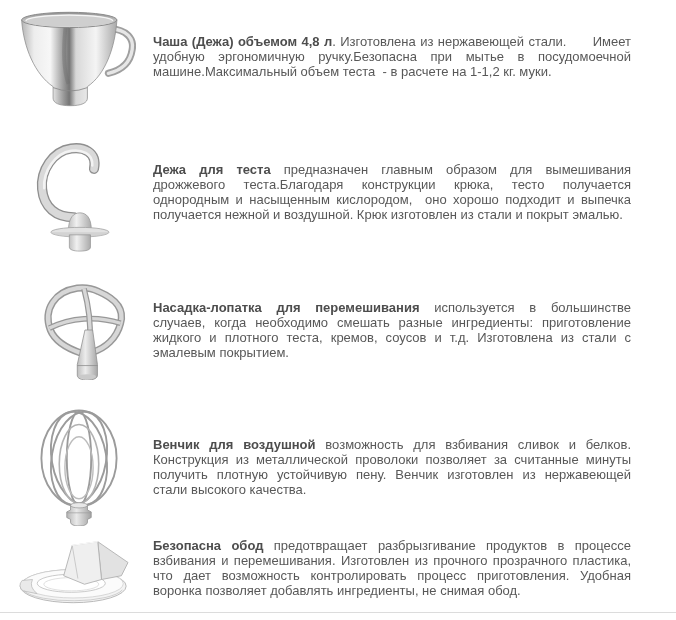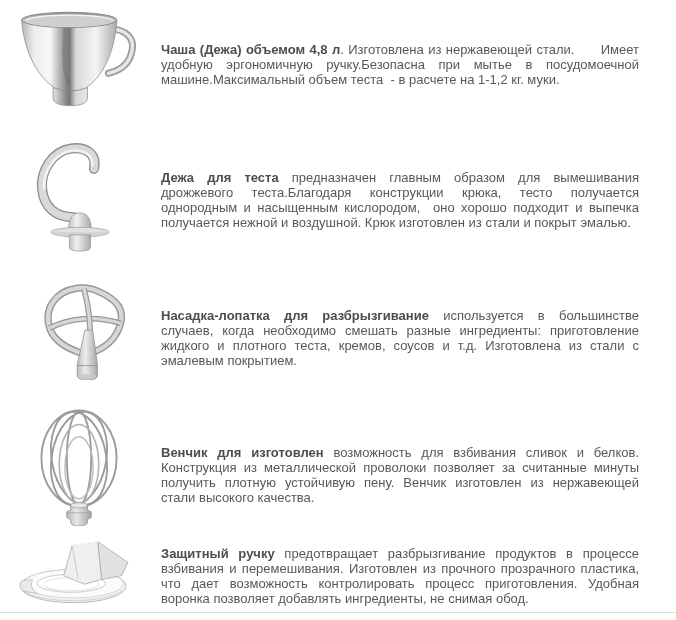"Чаша (Дежа) объемом 4,8 л." p.desc { margin: 8px -> 0 }
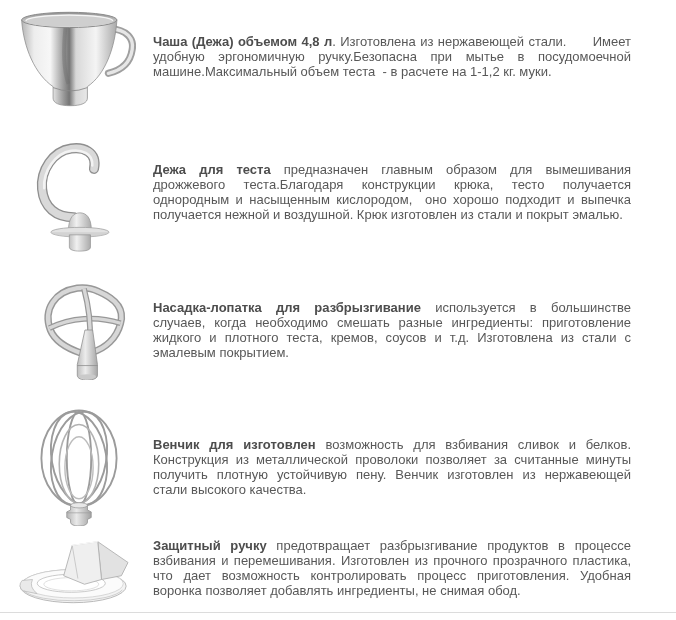"Насадка-лопатка для разбрызгивание" b { text: разбрызгивание -> перемешивания }
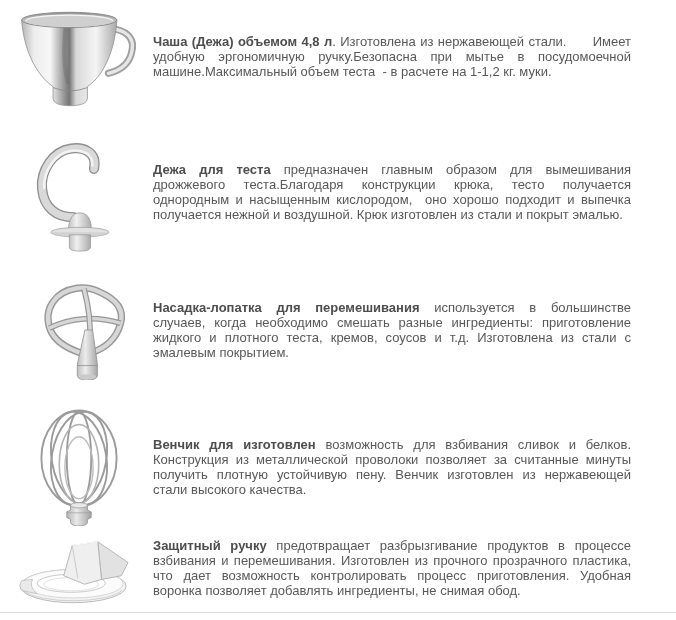"Венчик для изготовлен" b { text: изготовлен -> воздушной }
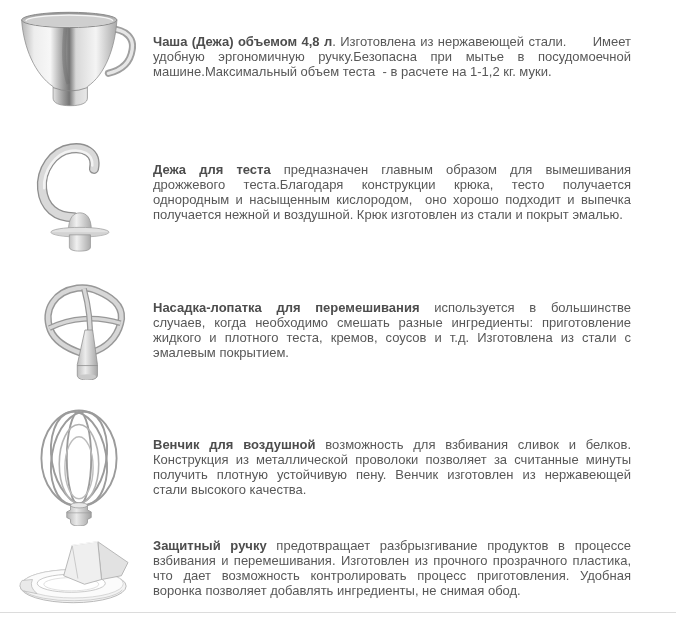"Защитный ручку" b { text: Защитный ручку -> Безопасна обод }
